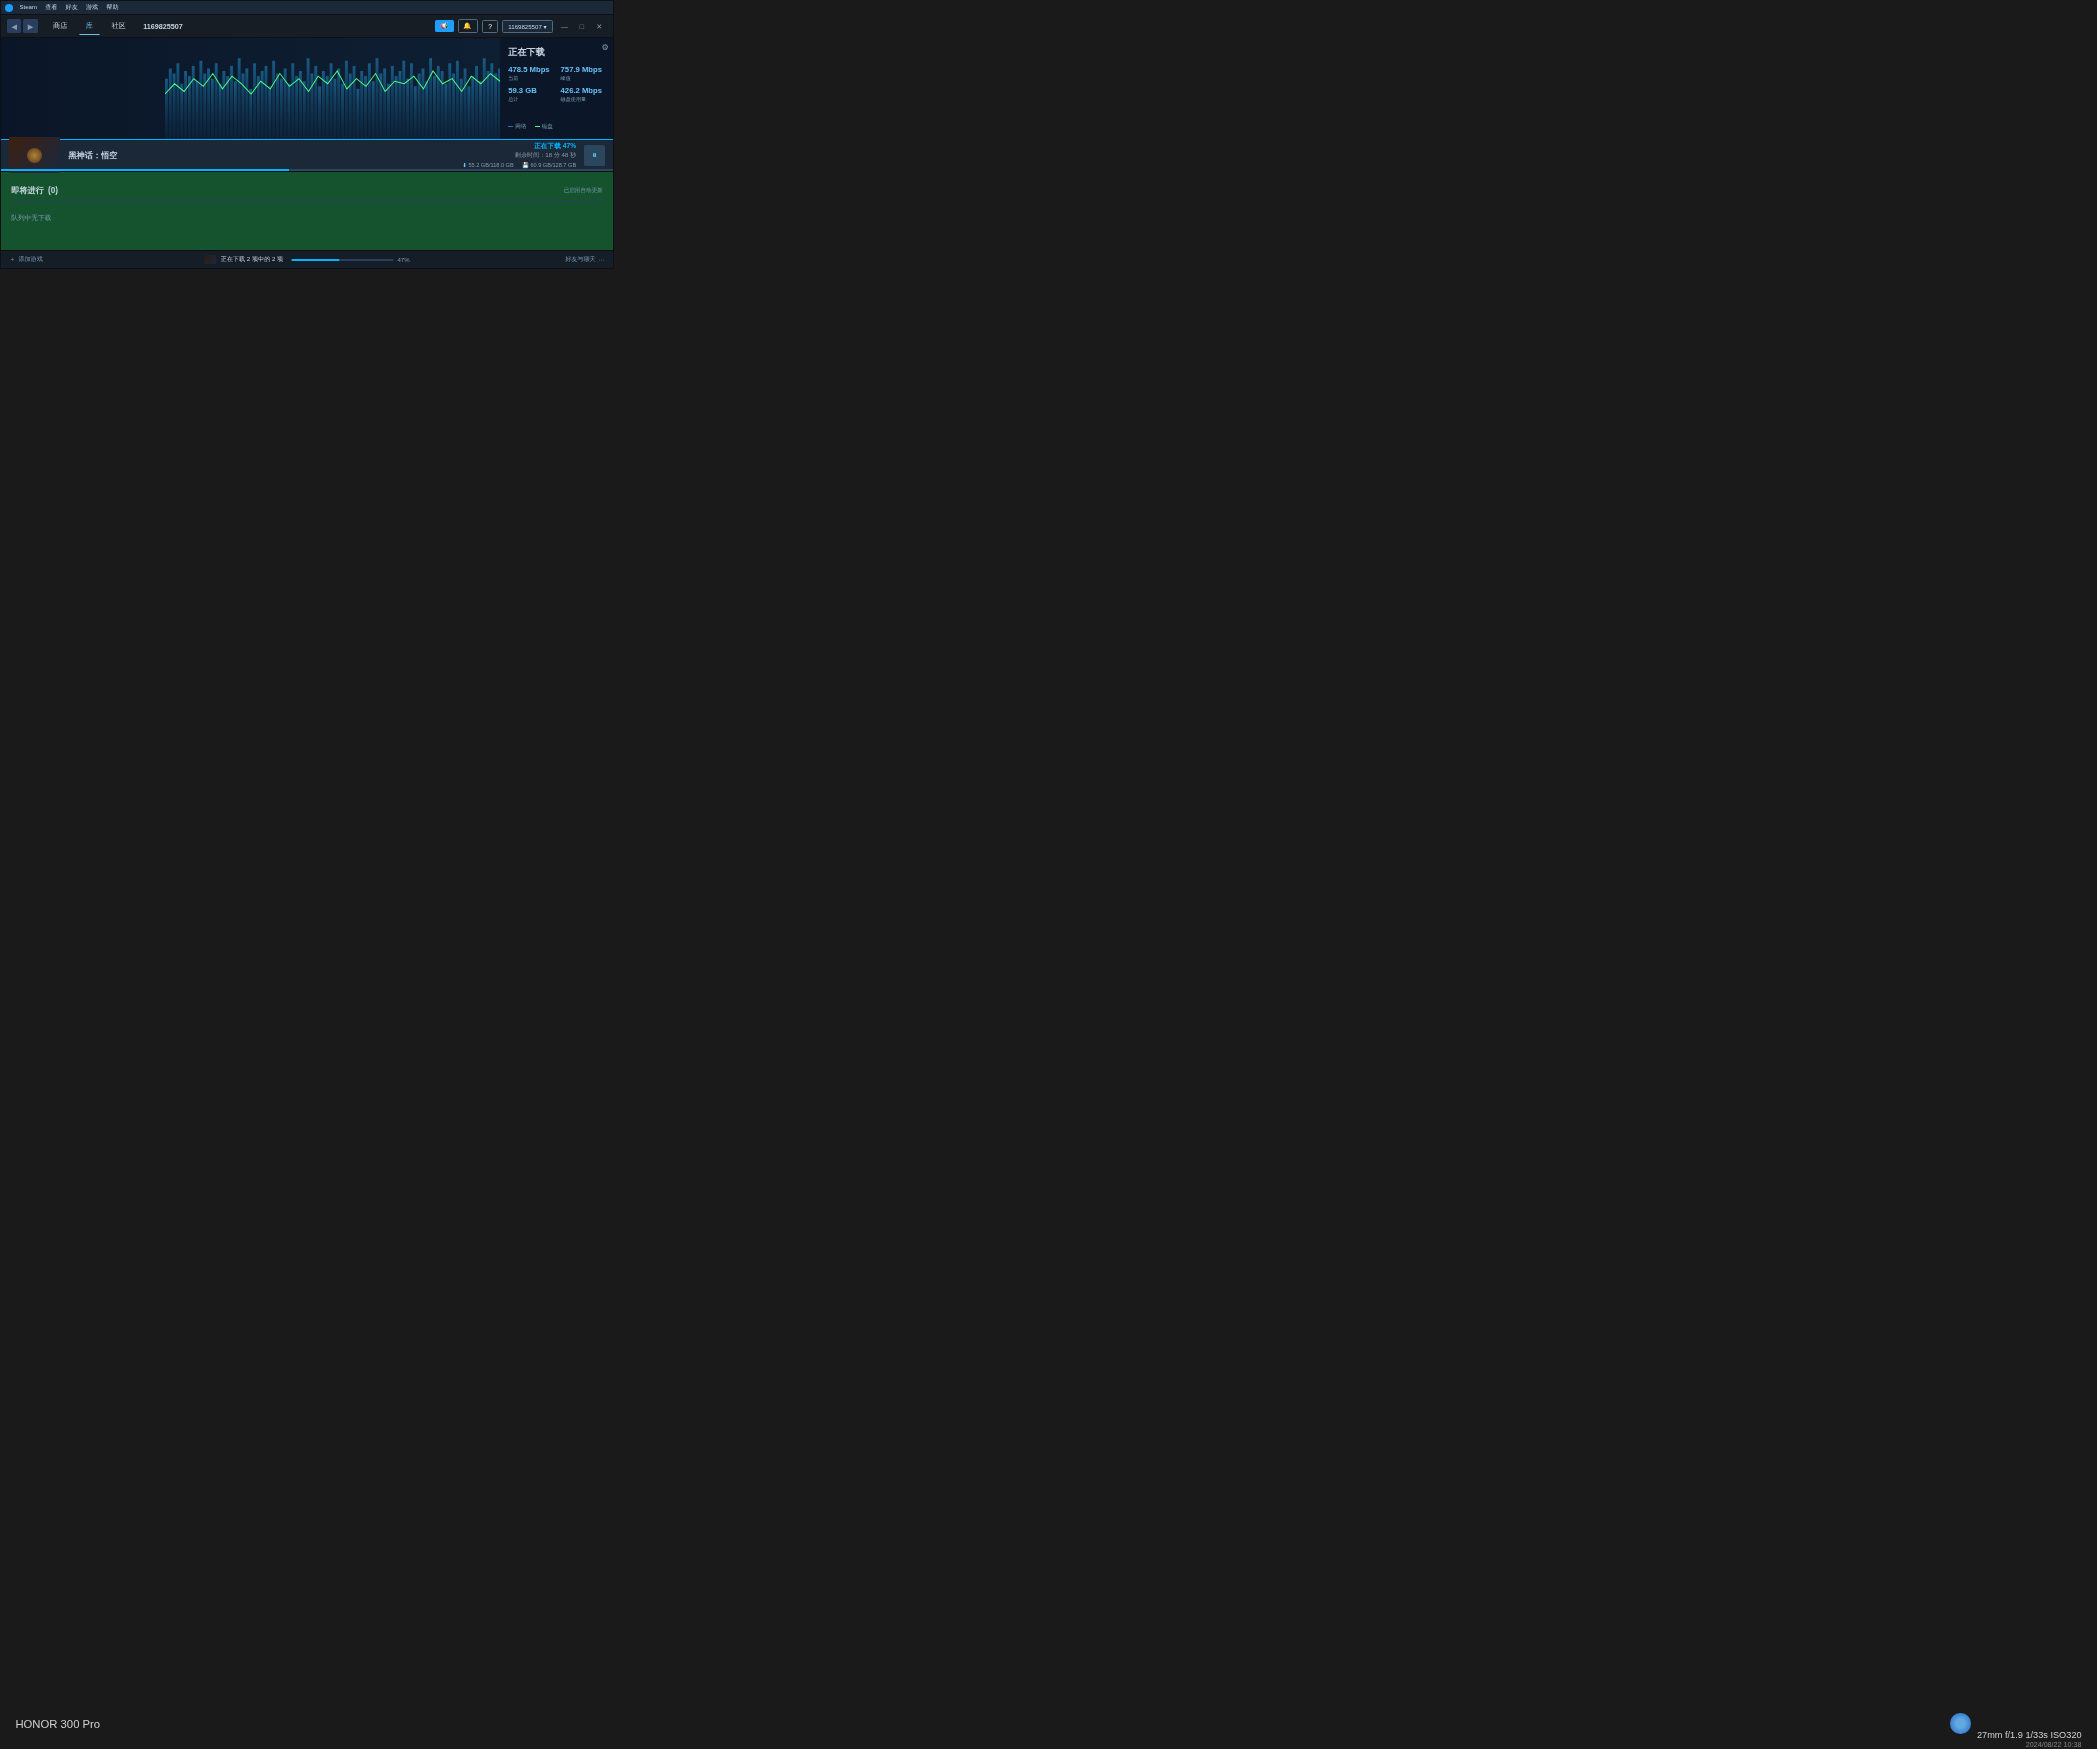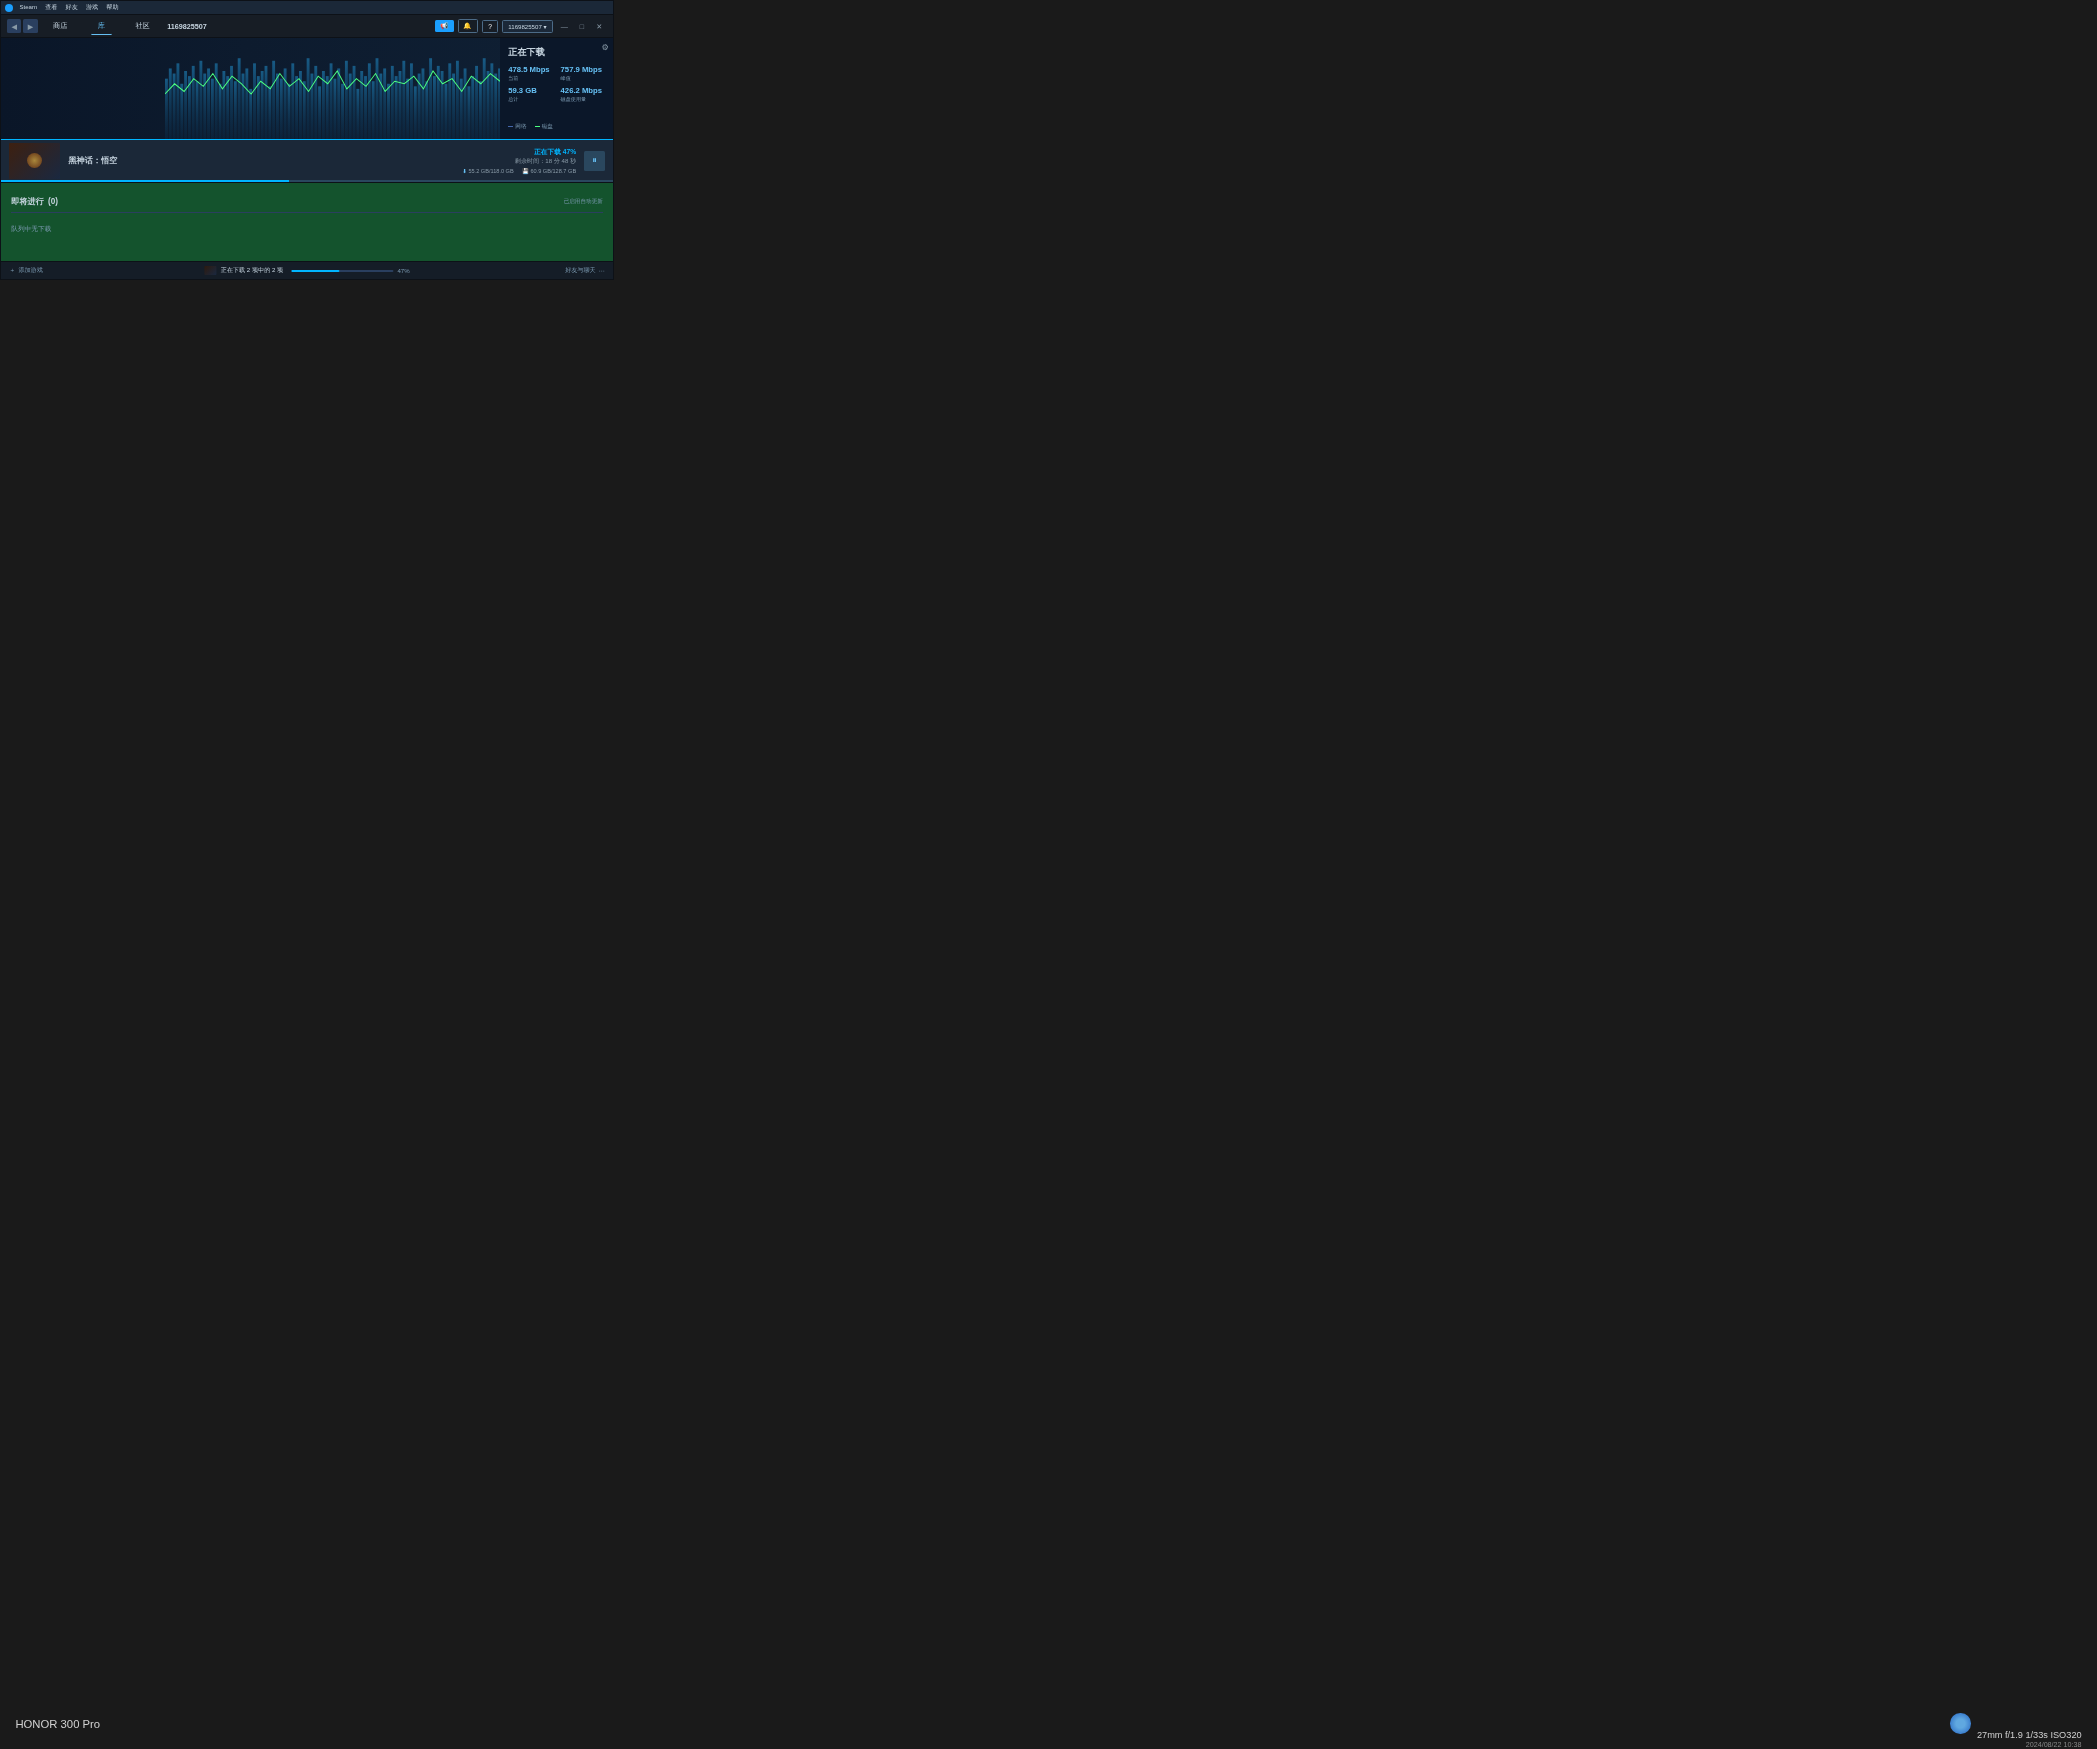"商店" .nav-tabs { gap: 16px -> 4px }
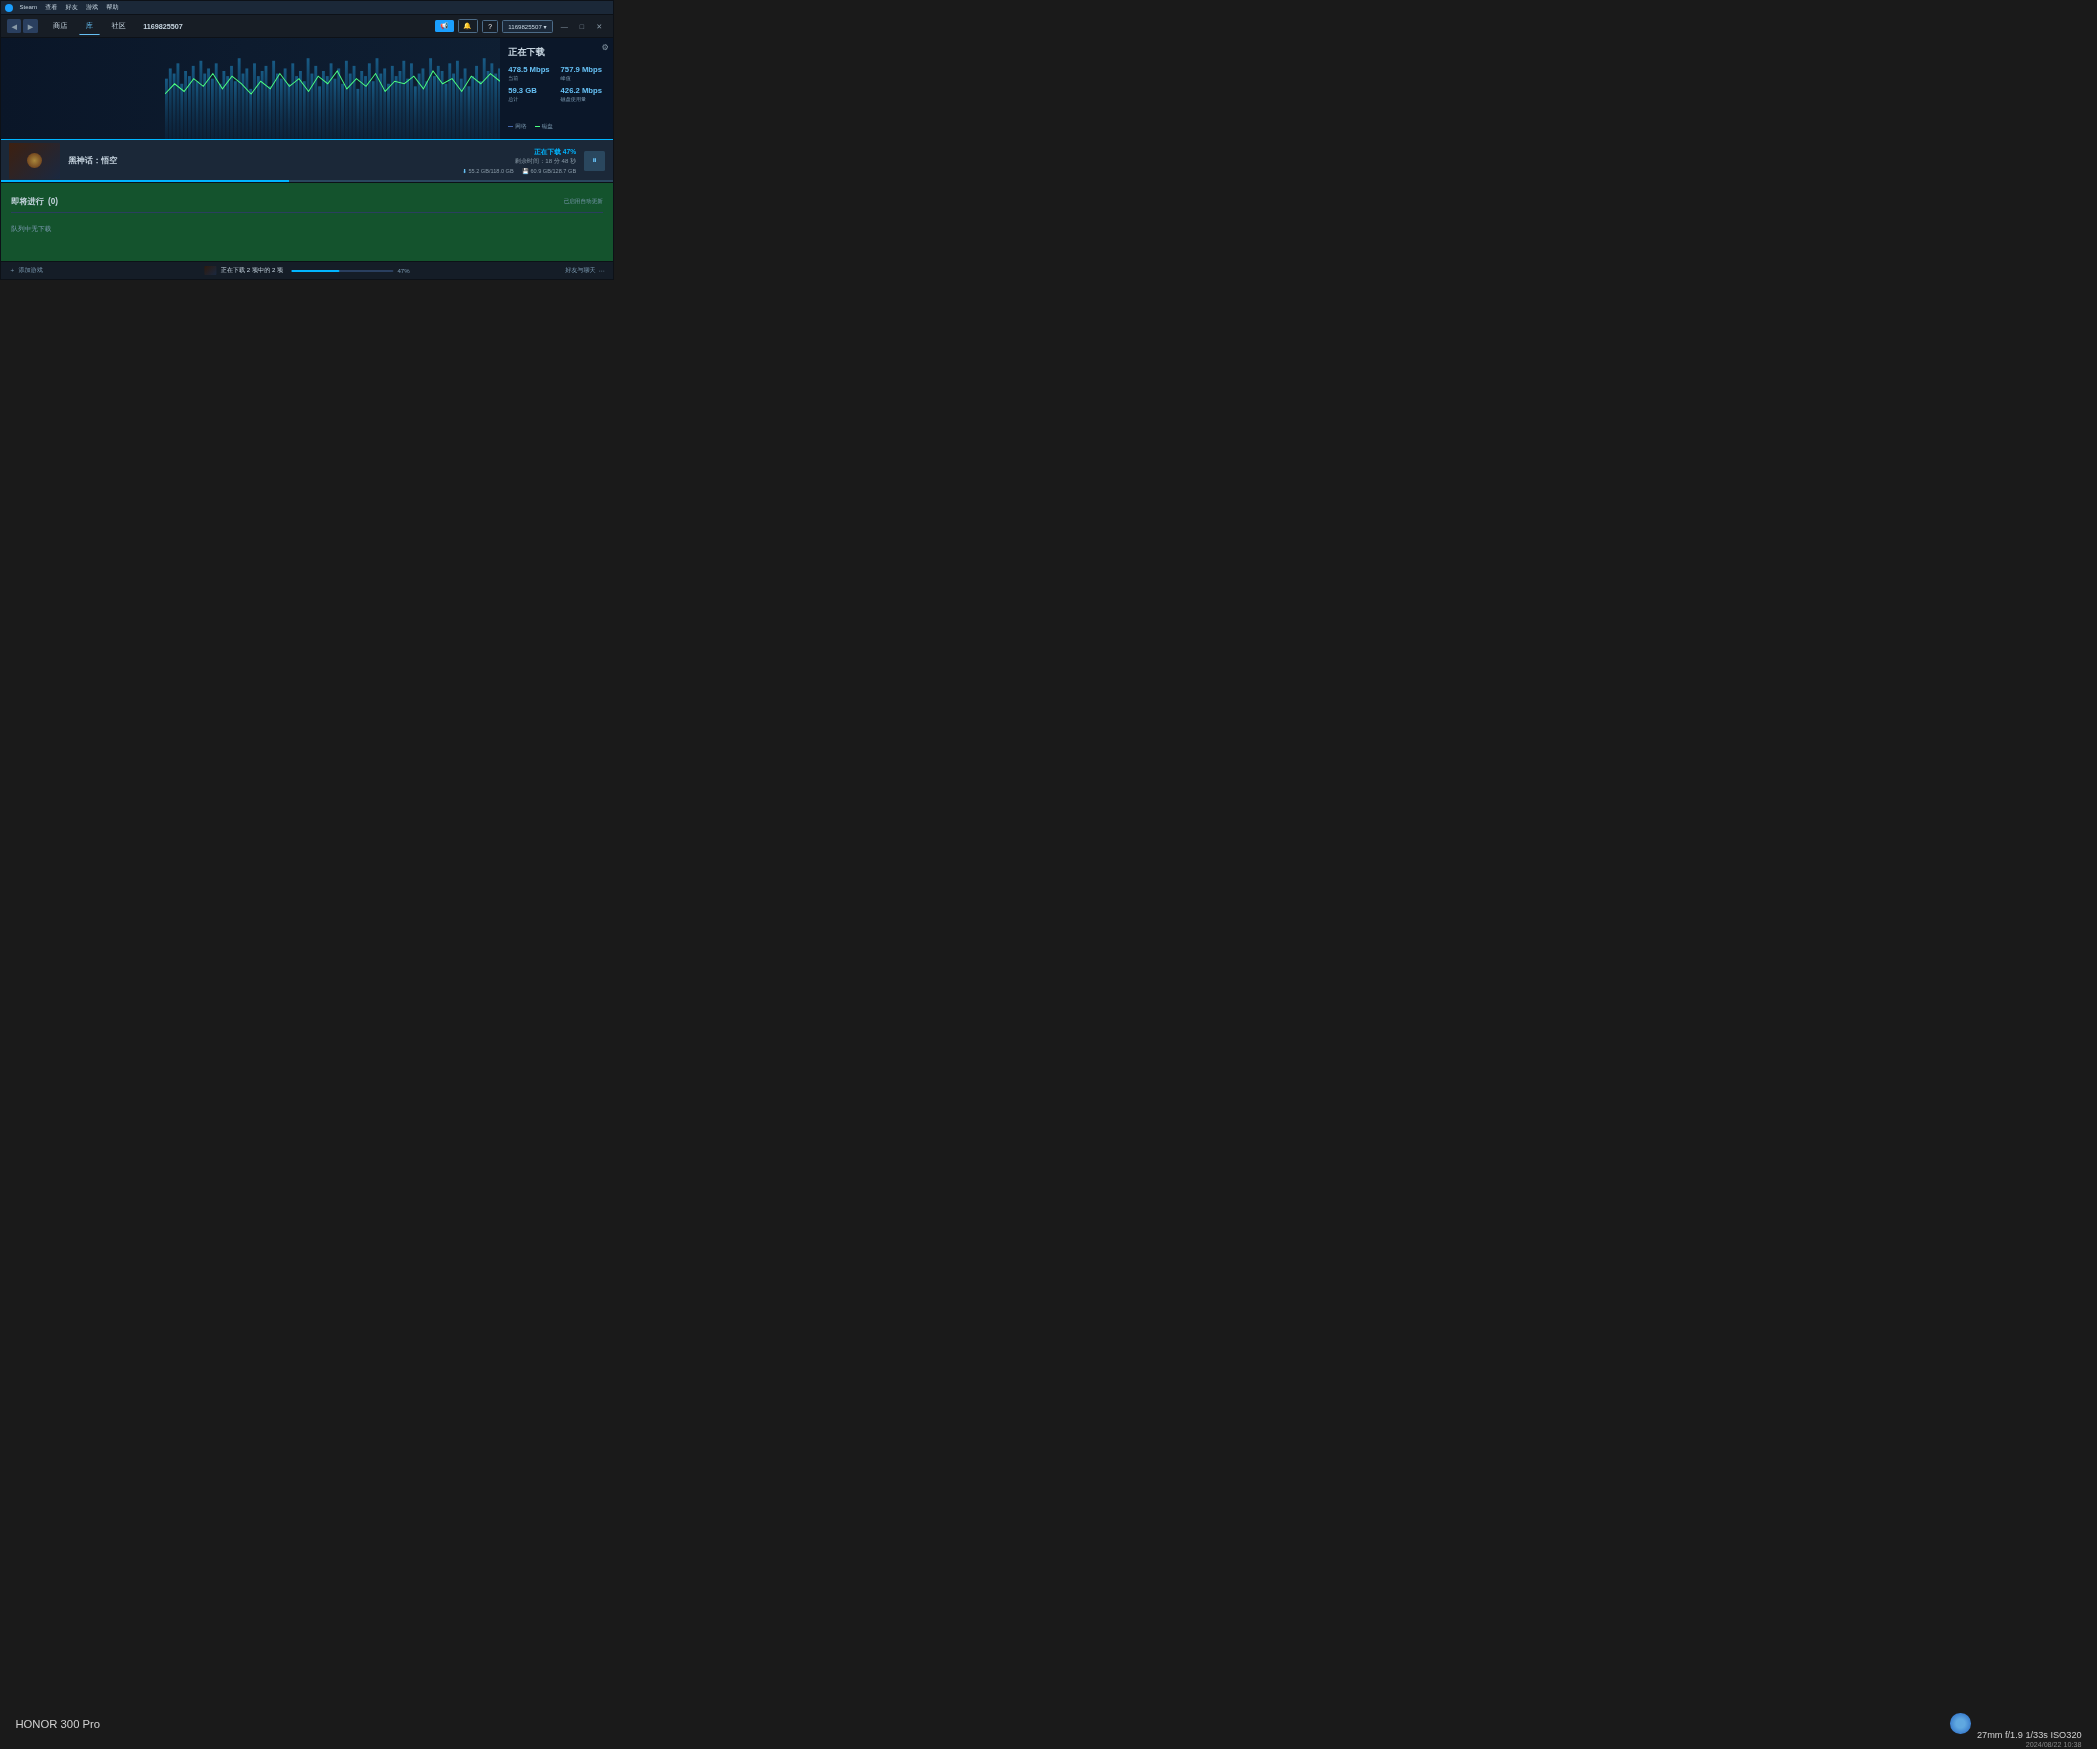"黑神话：悟空" .current-download { height: 43px -> 32px }
